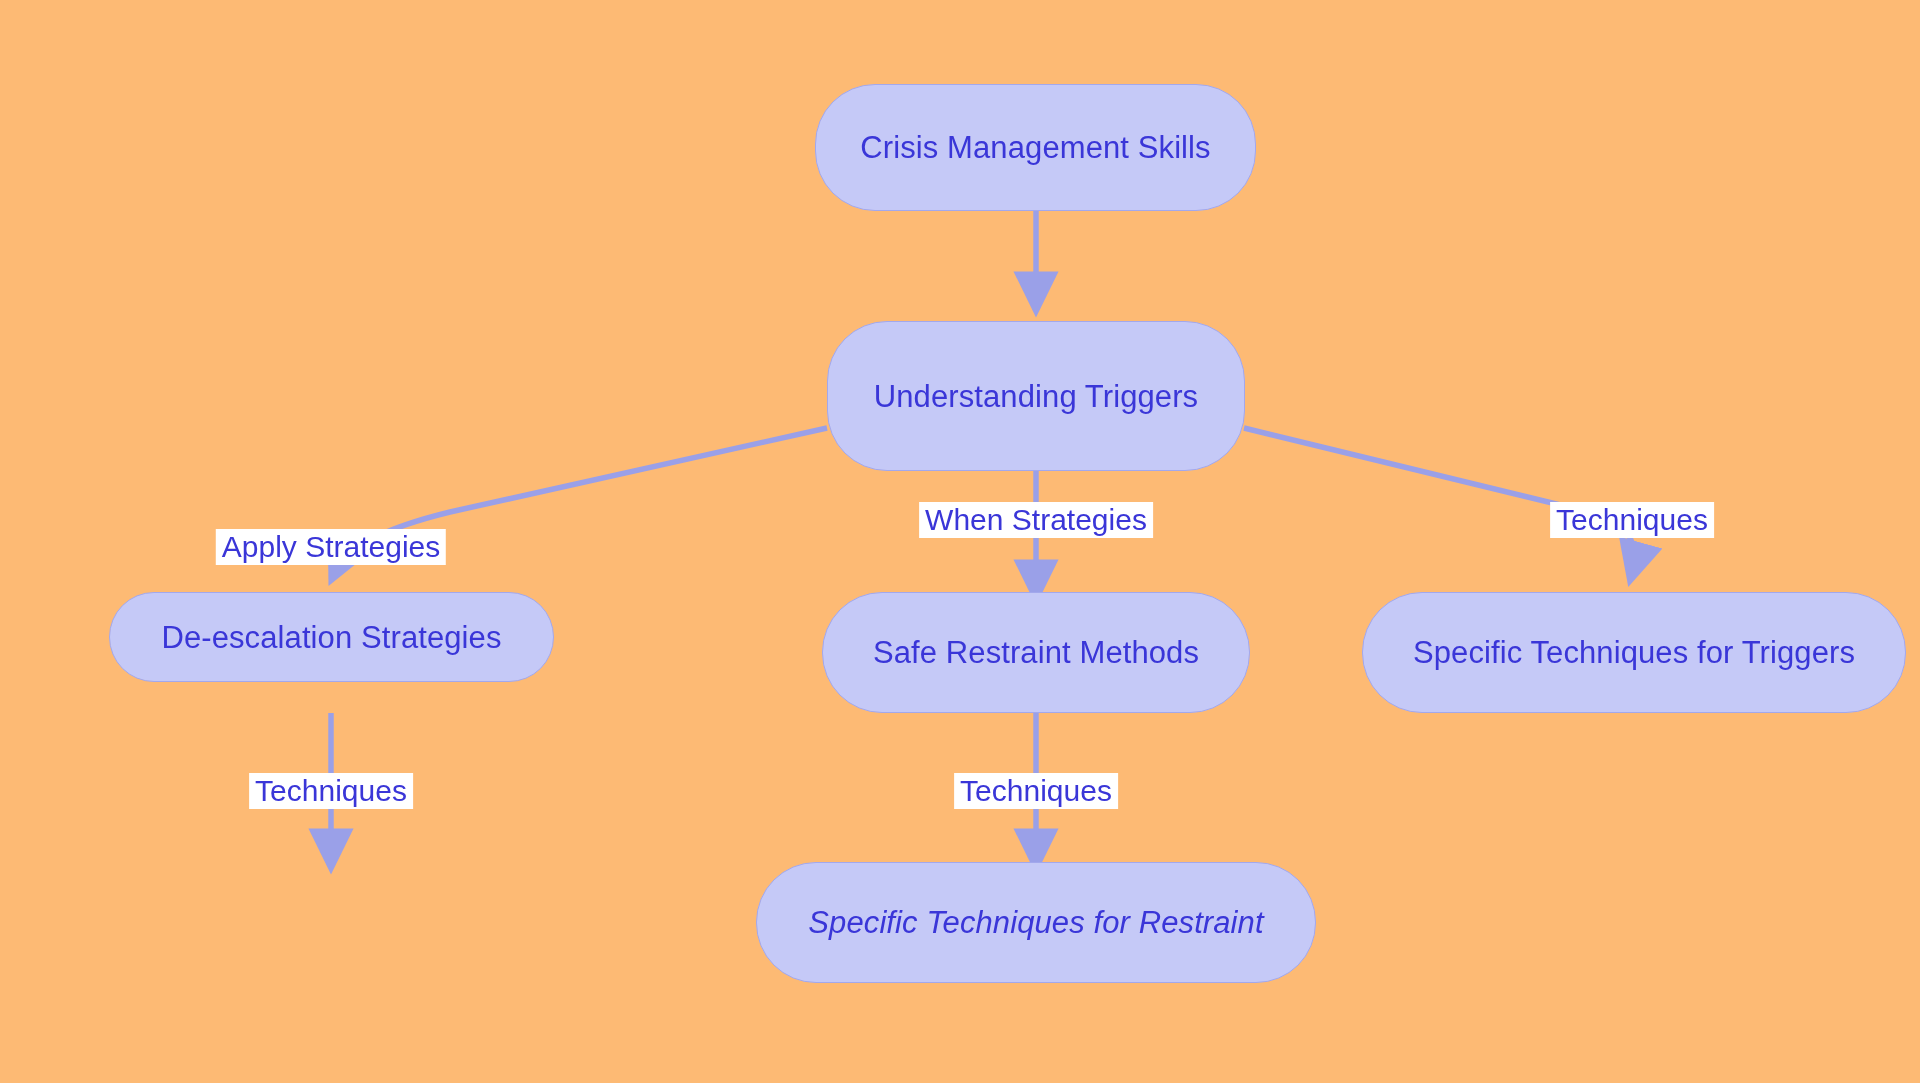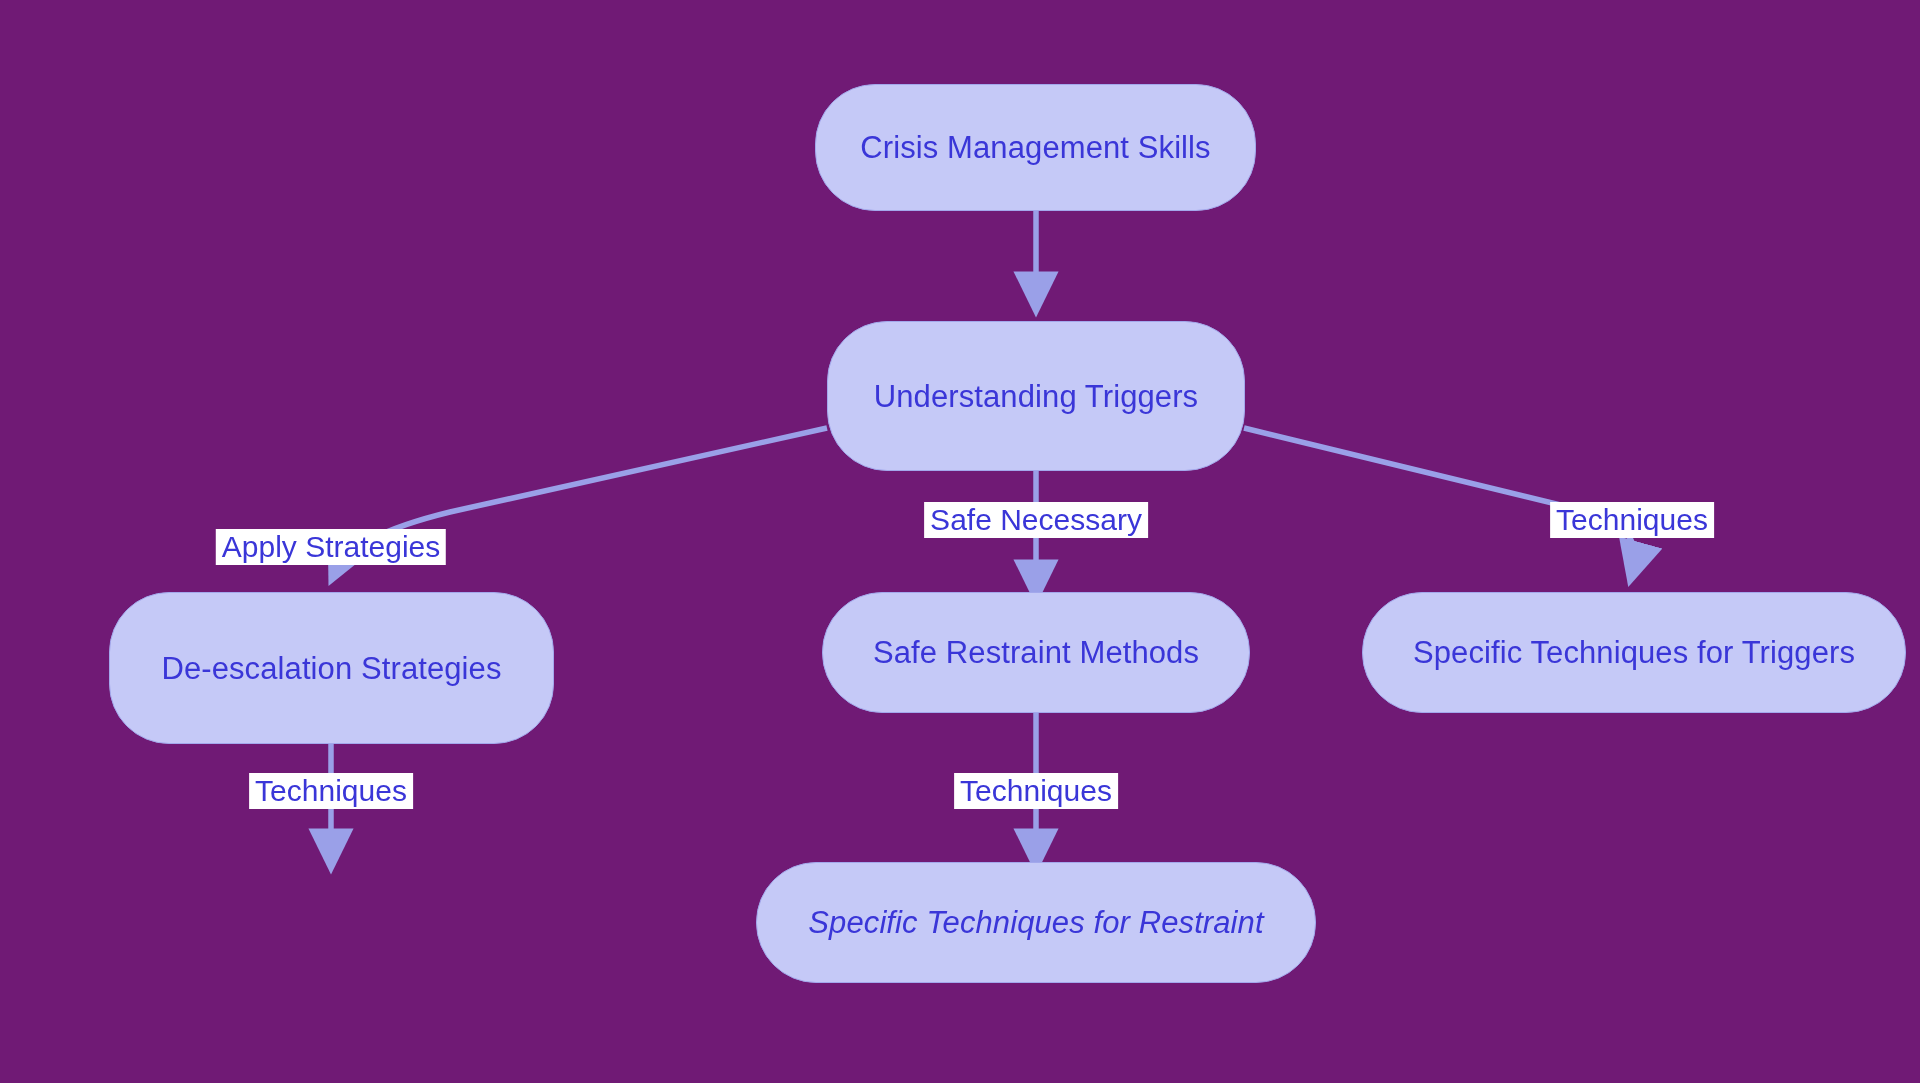"Crisis Management Skills" #flow-root { background: #701a75 -> #fdba74 }
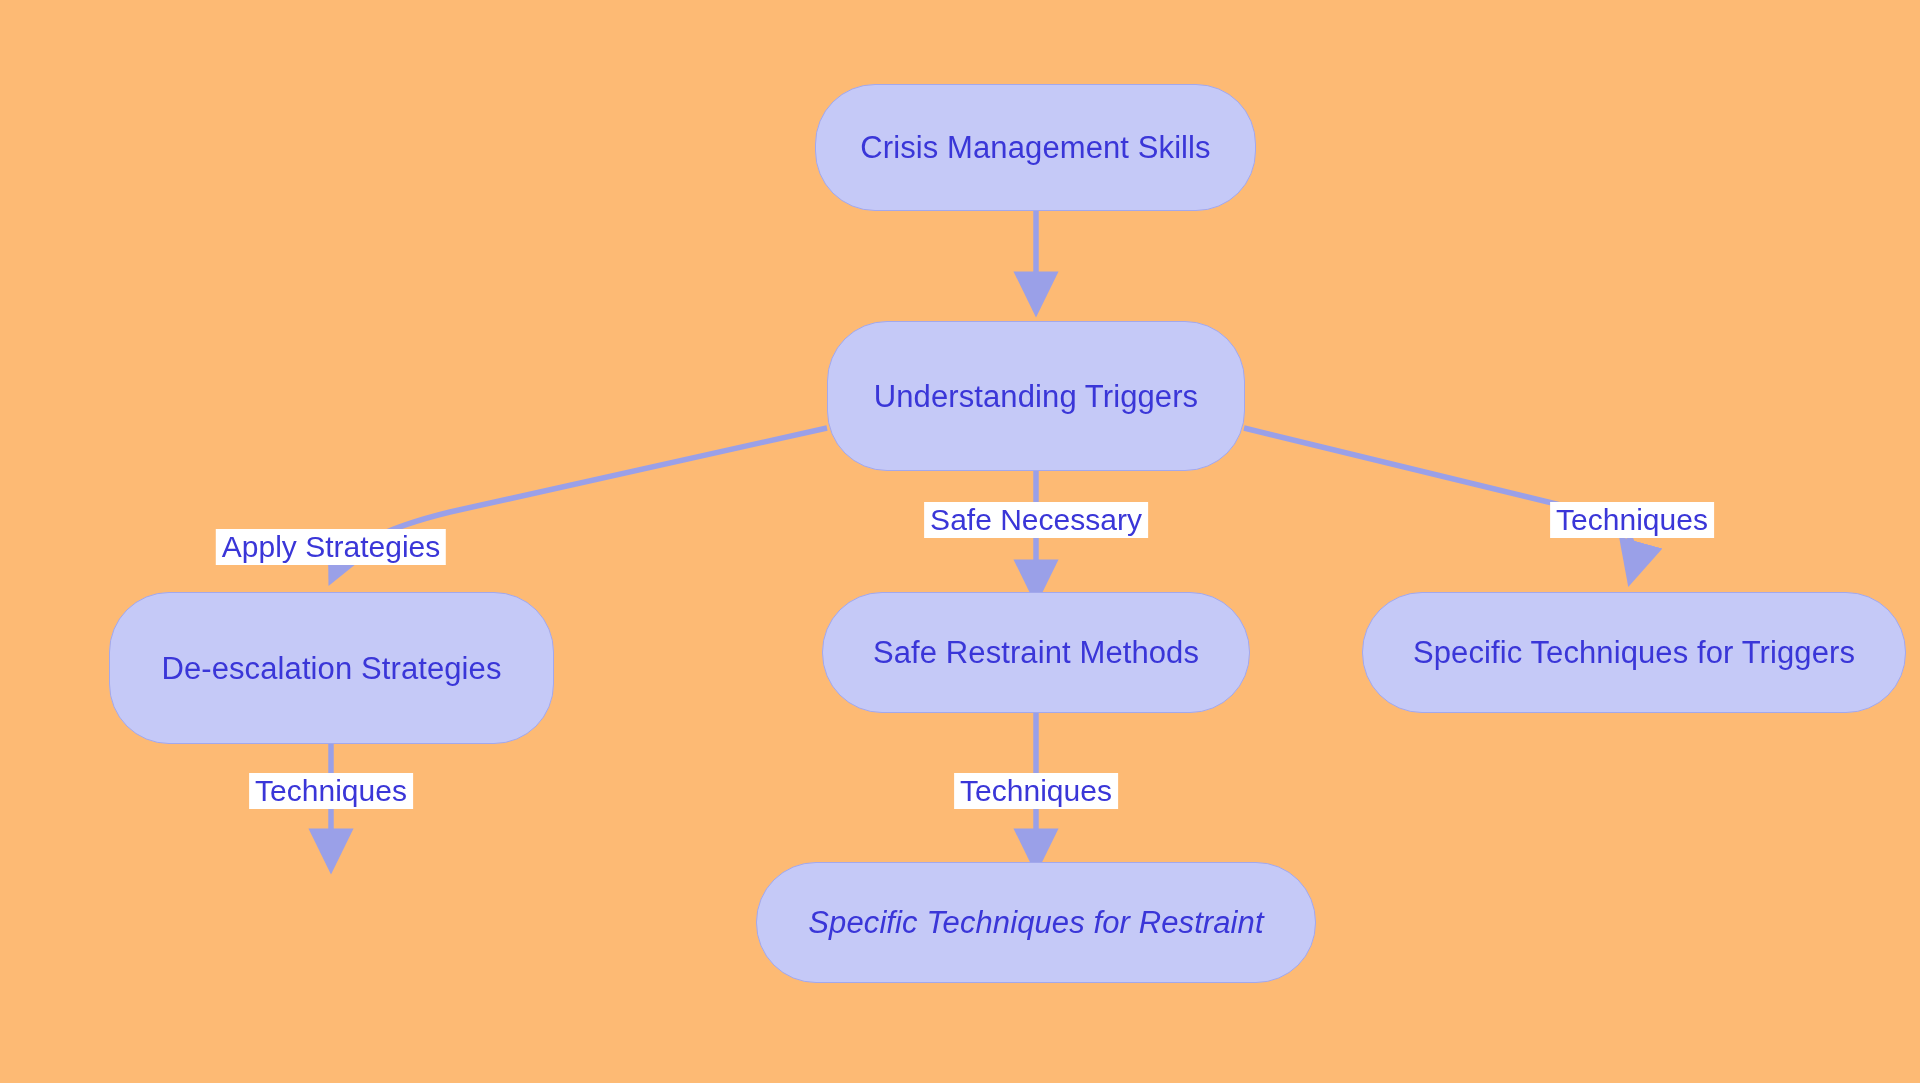"Safe Necessary" div.edge-label { text: Safe Necessary -> When Strategies }
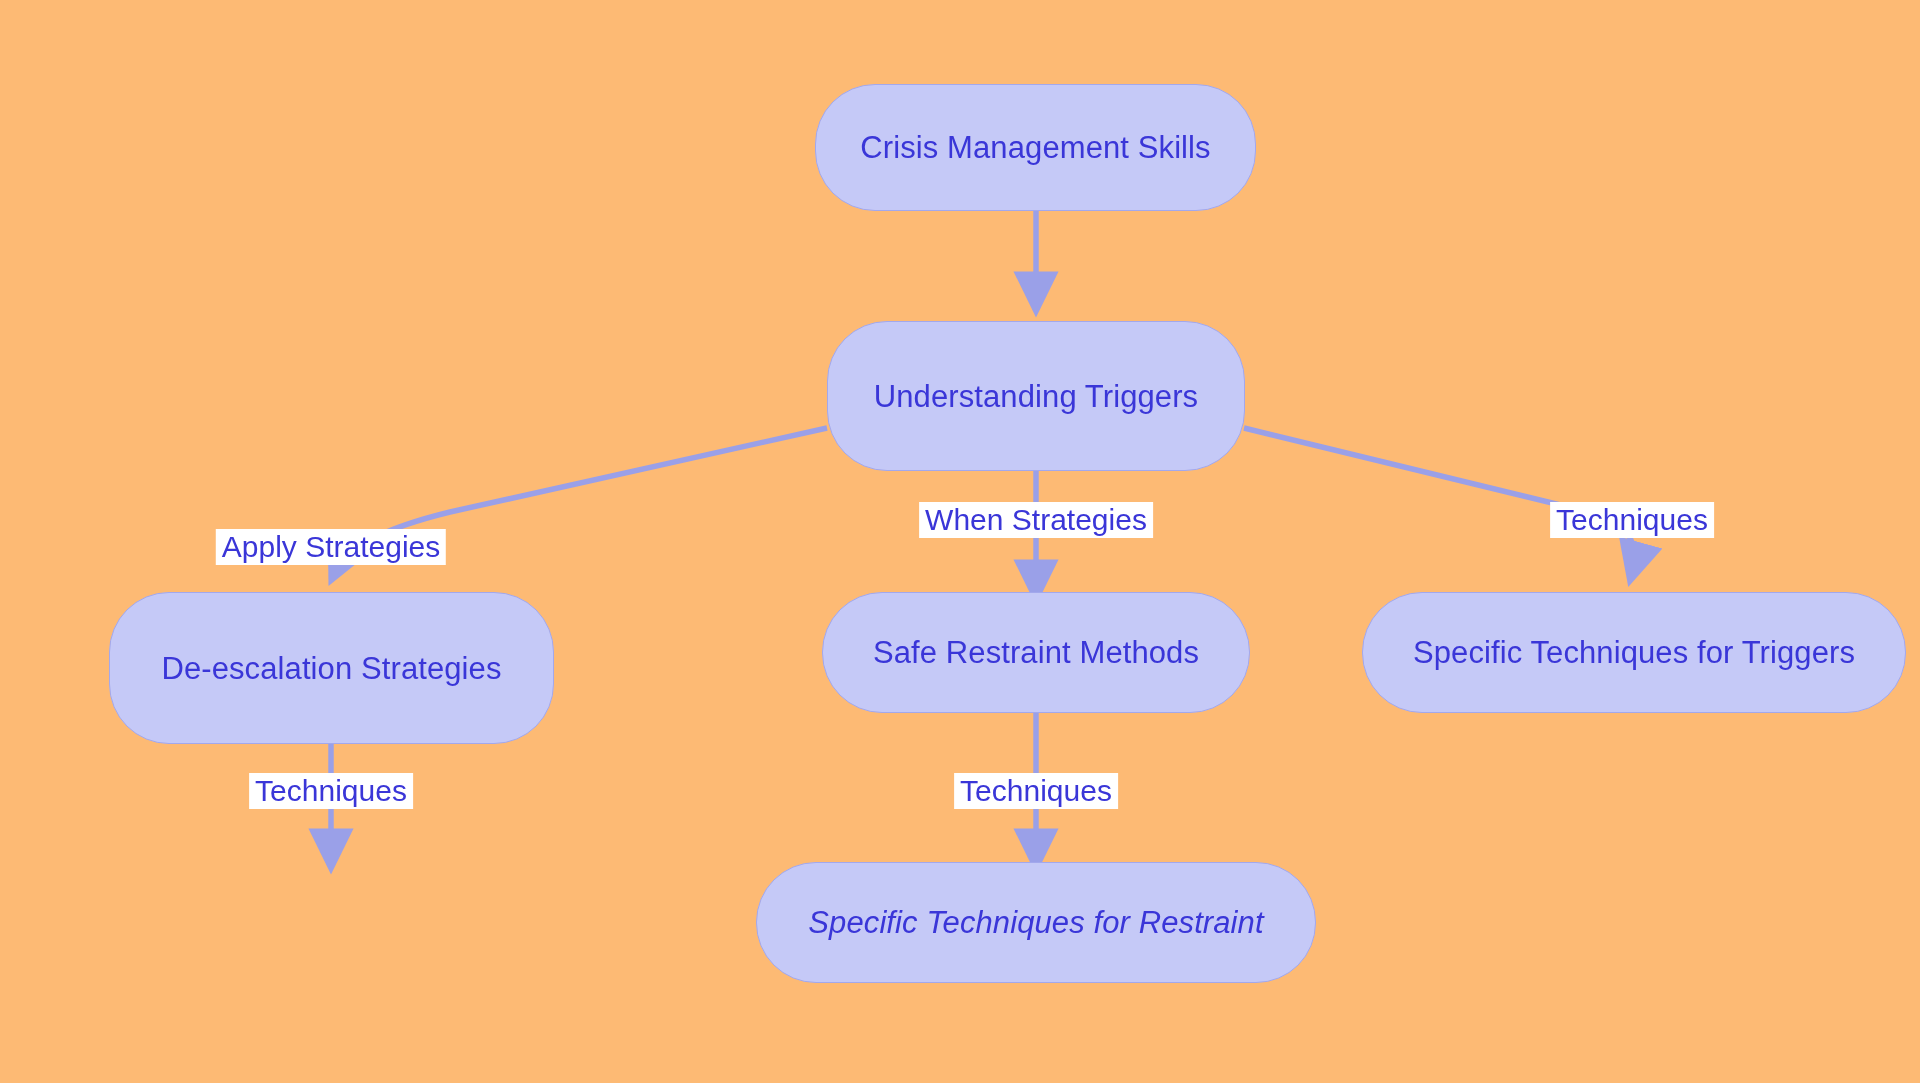"De-escalation Strategies" div.node { height: 152px -> 90px }
